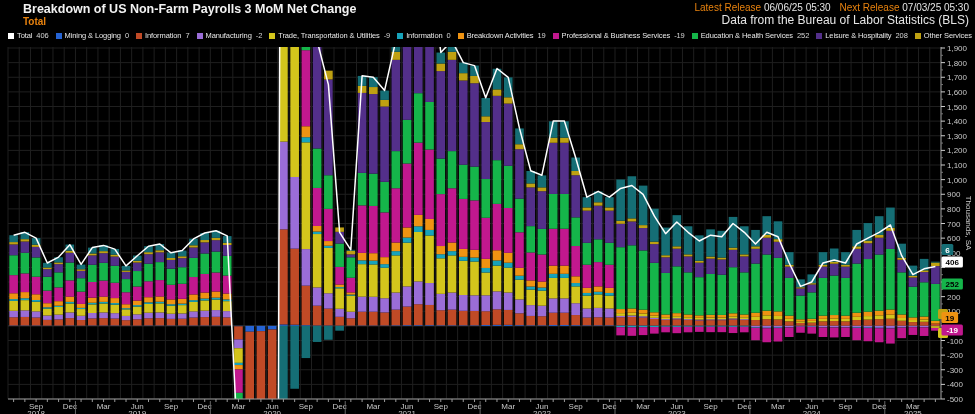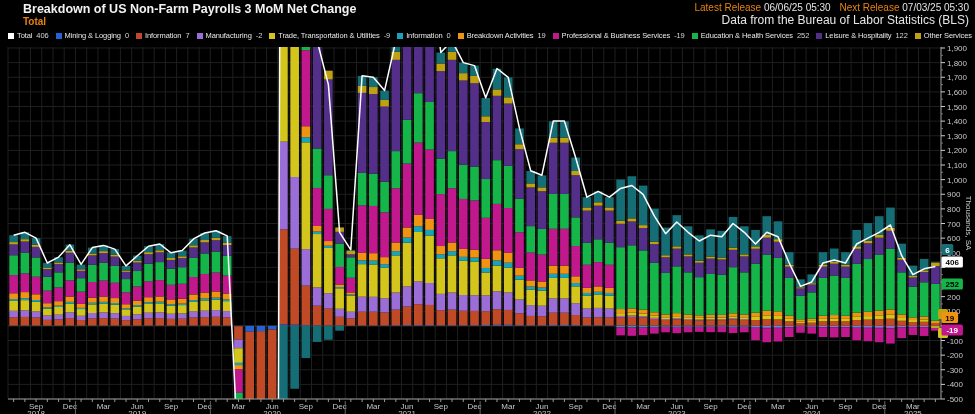"122" span.val { text: 122 -> 208 }
